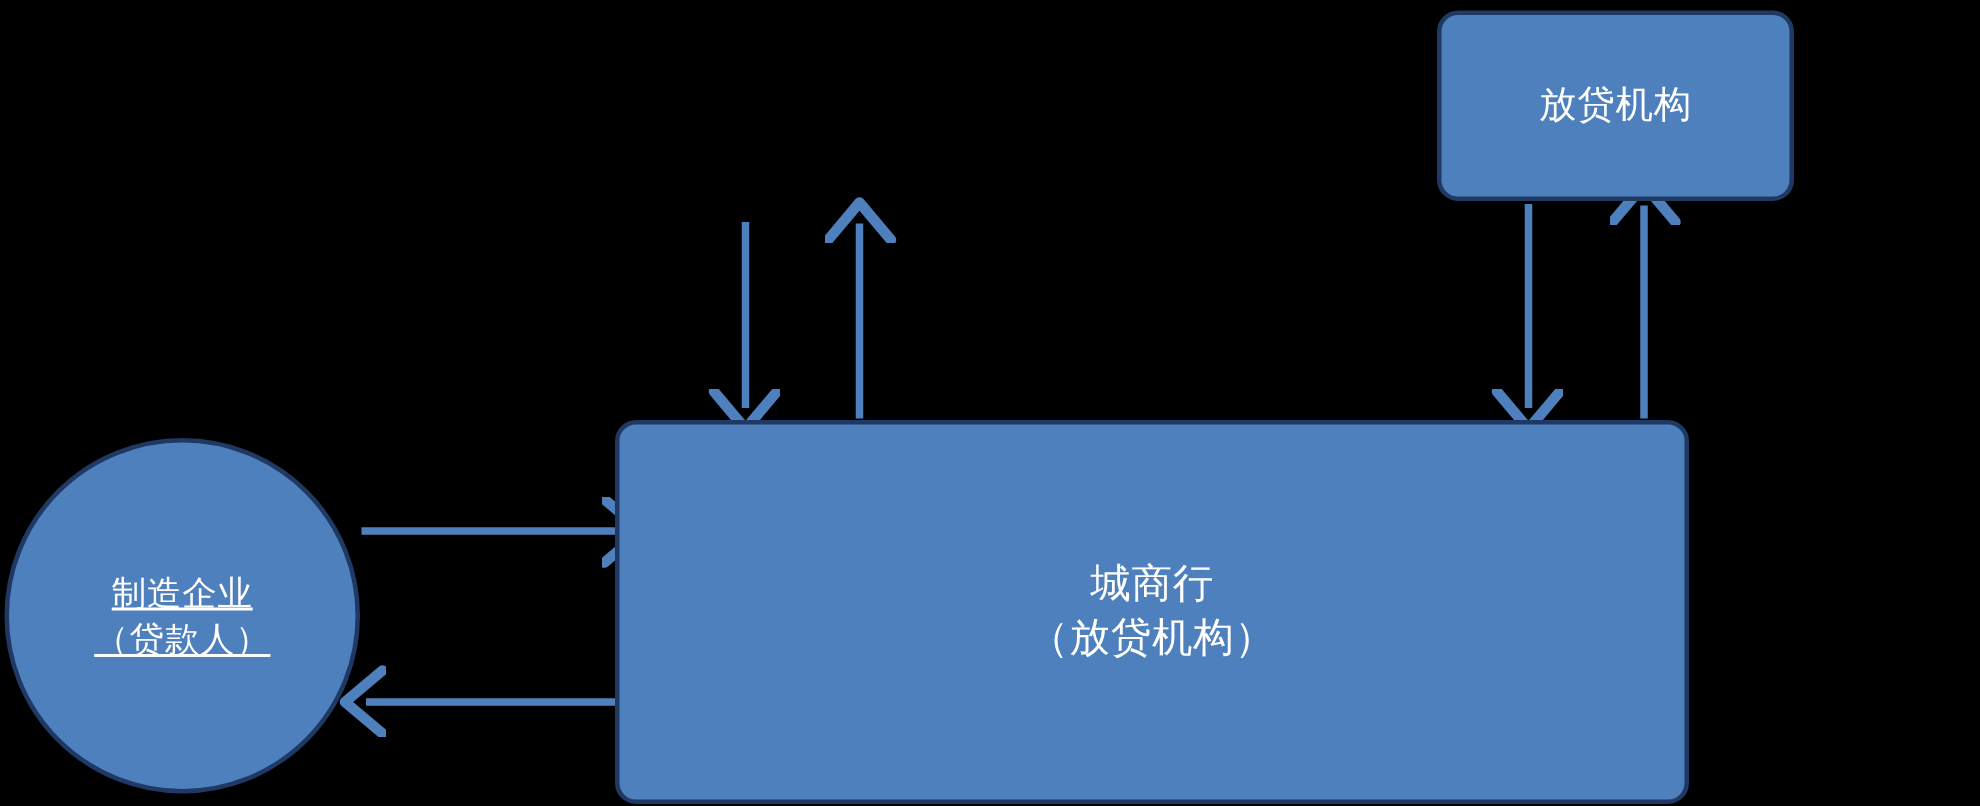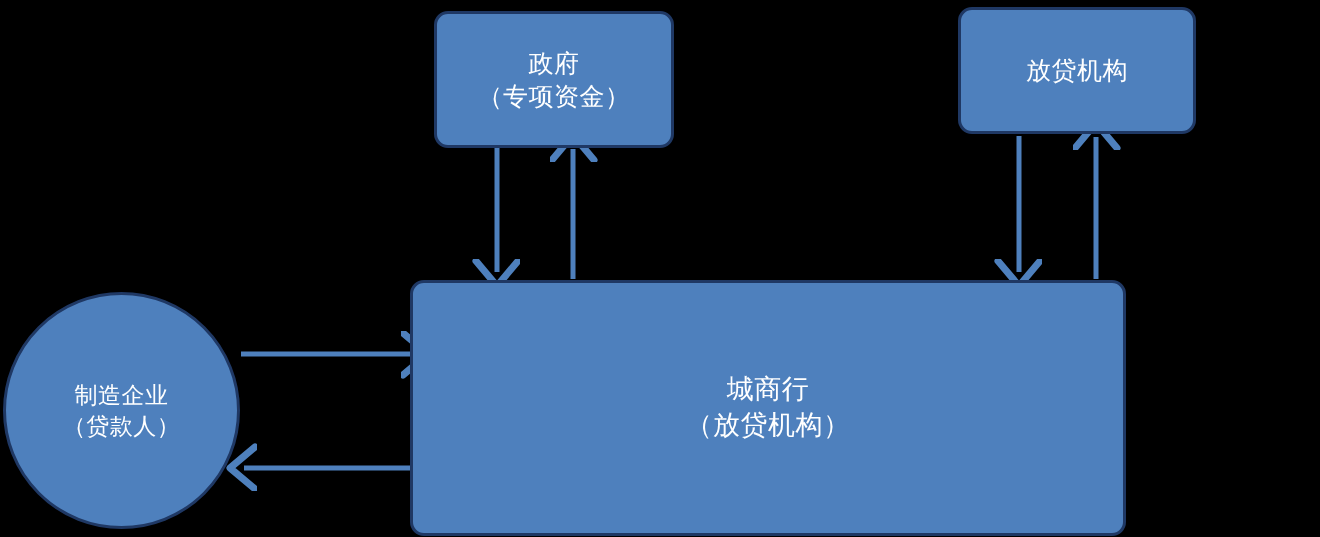"政府" div.node { html: <div> <span>政府 （专项资金）</span> </div> -> none }
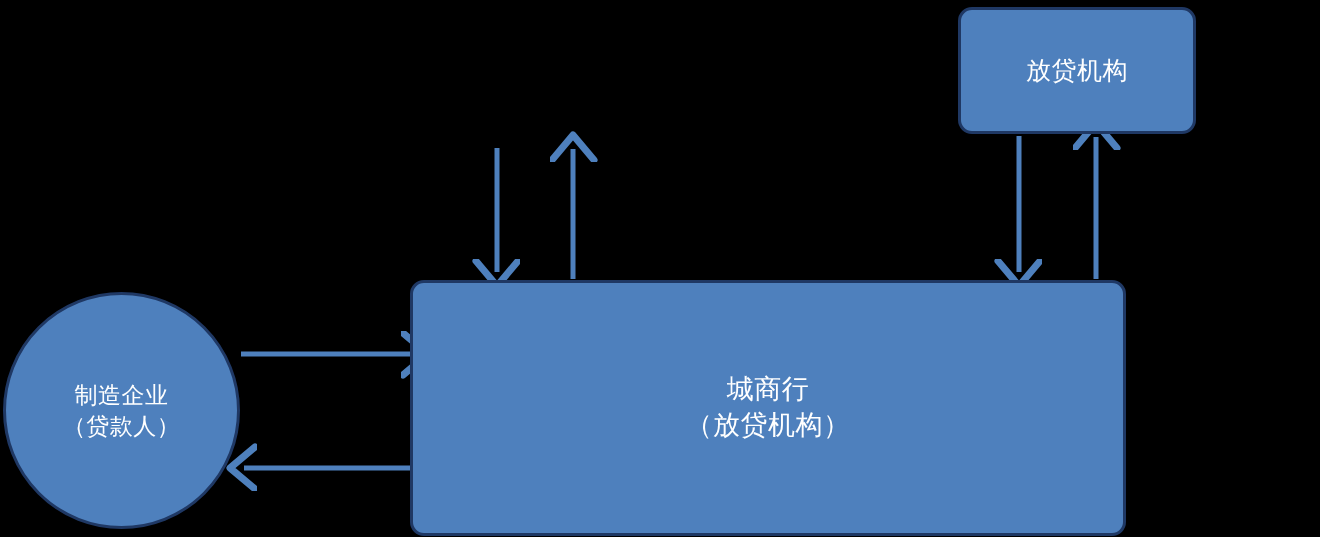"制造企业" .node-circle { text-decoration: none -> underline }
